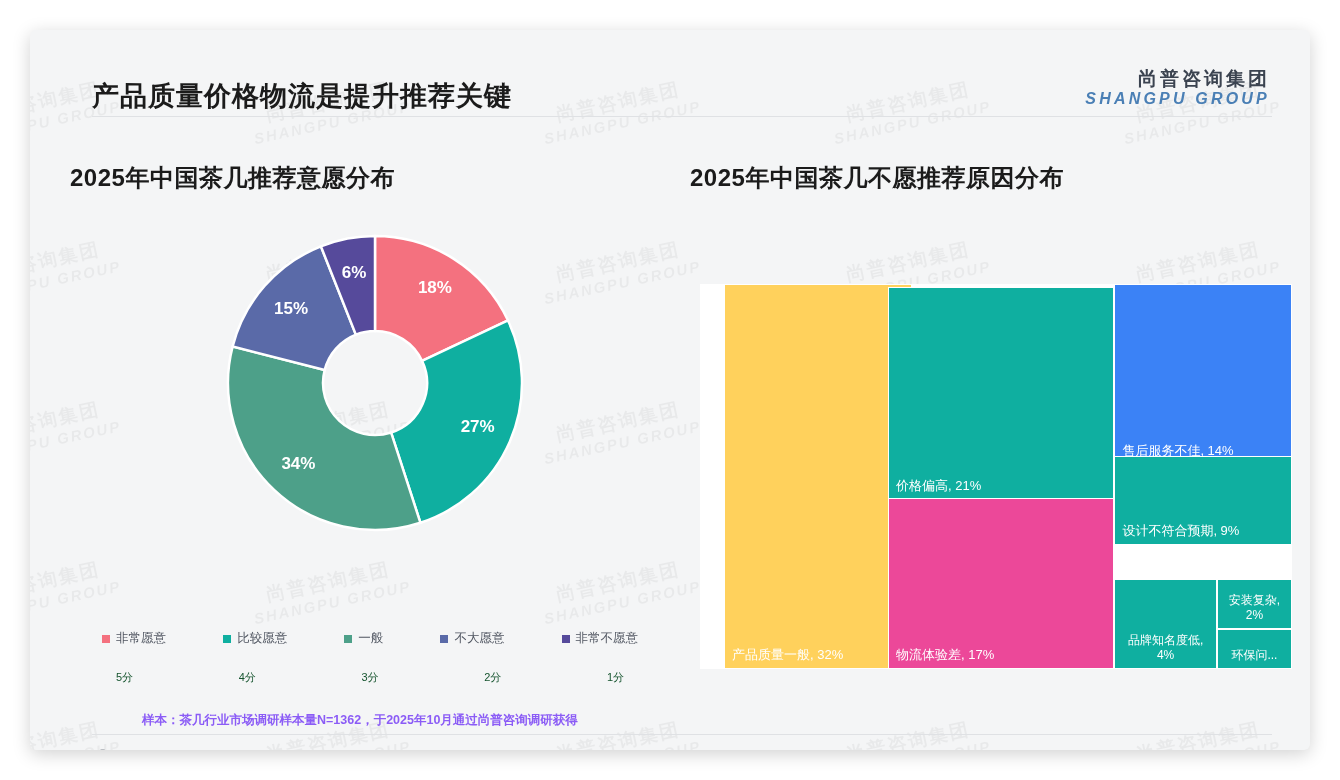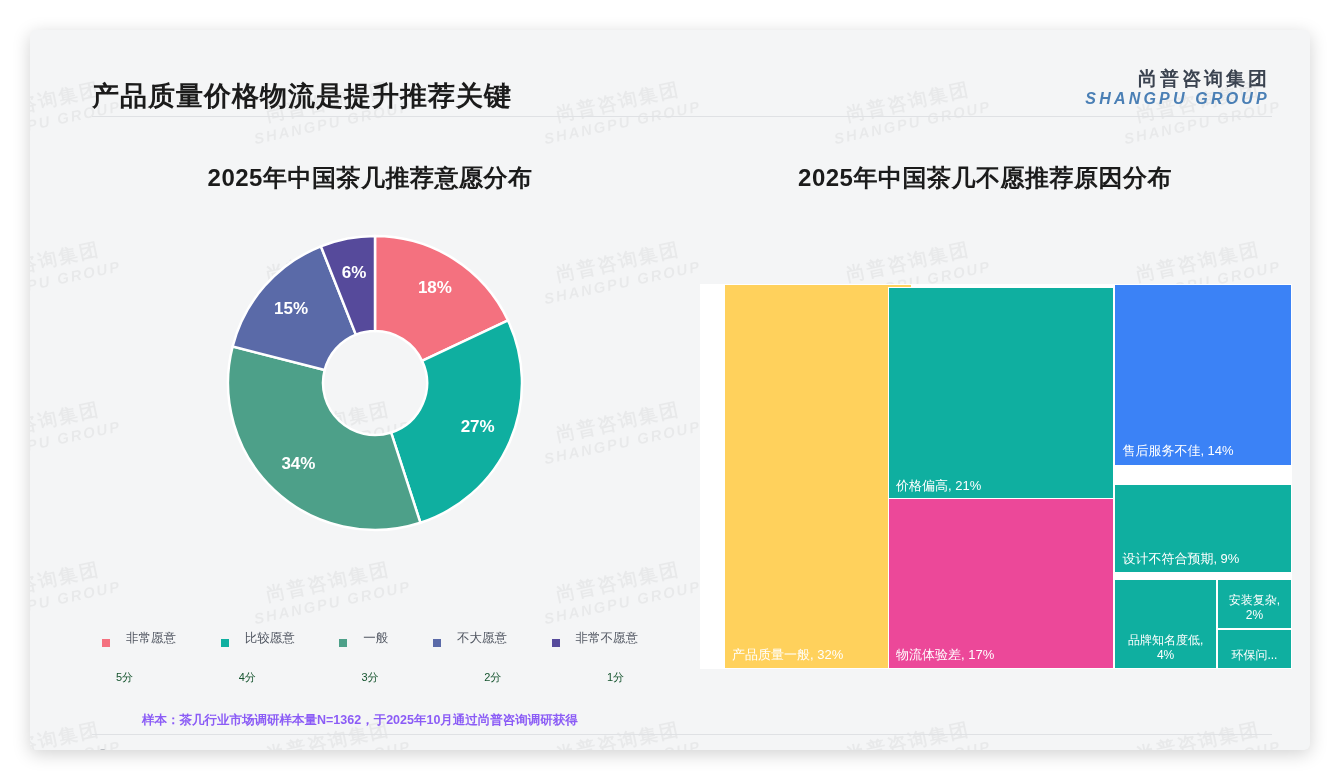"2025年中国茶几推荐意愿分布" .panel-title { text-align: center -> left }
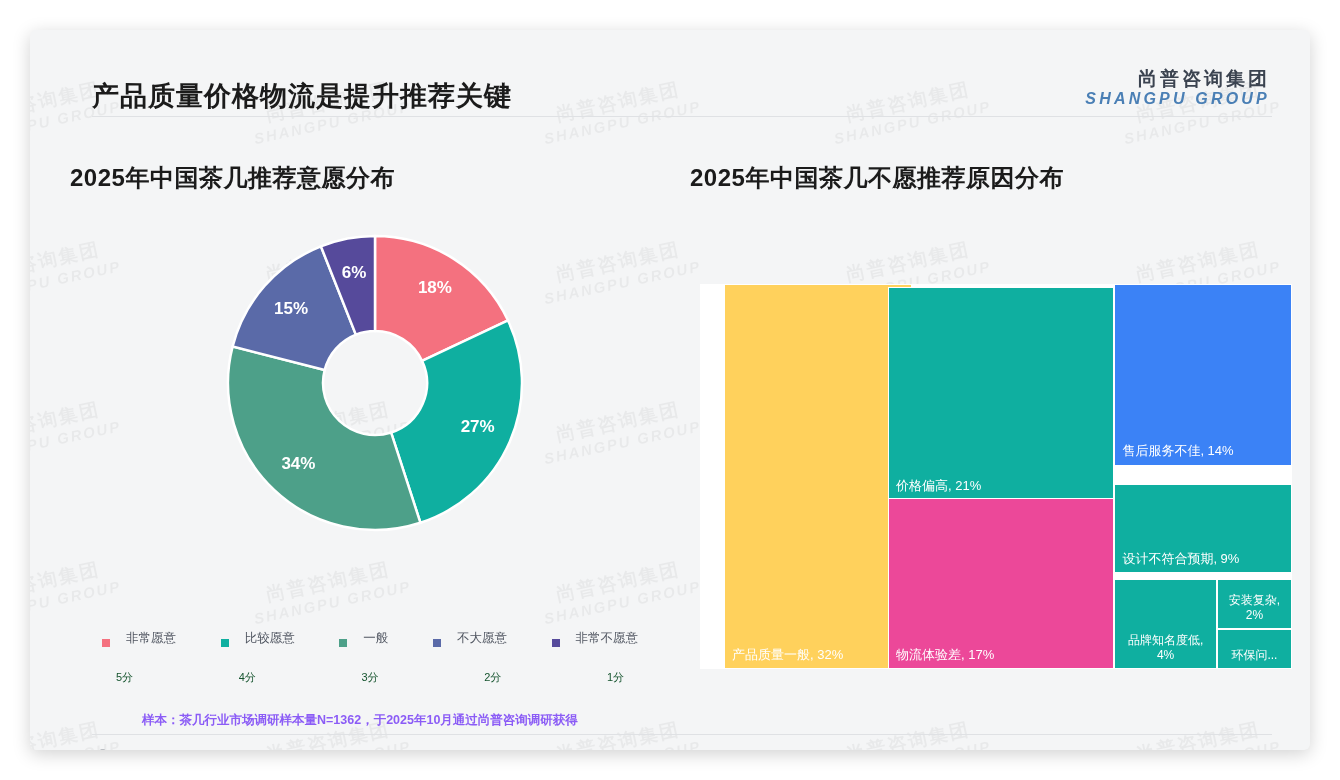"设计不符合预期, 9%" div.tm-cell { top: 200px -> 172px }
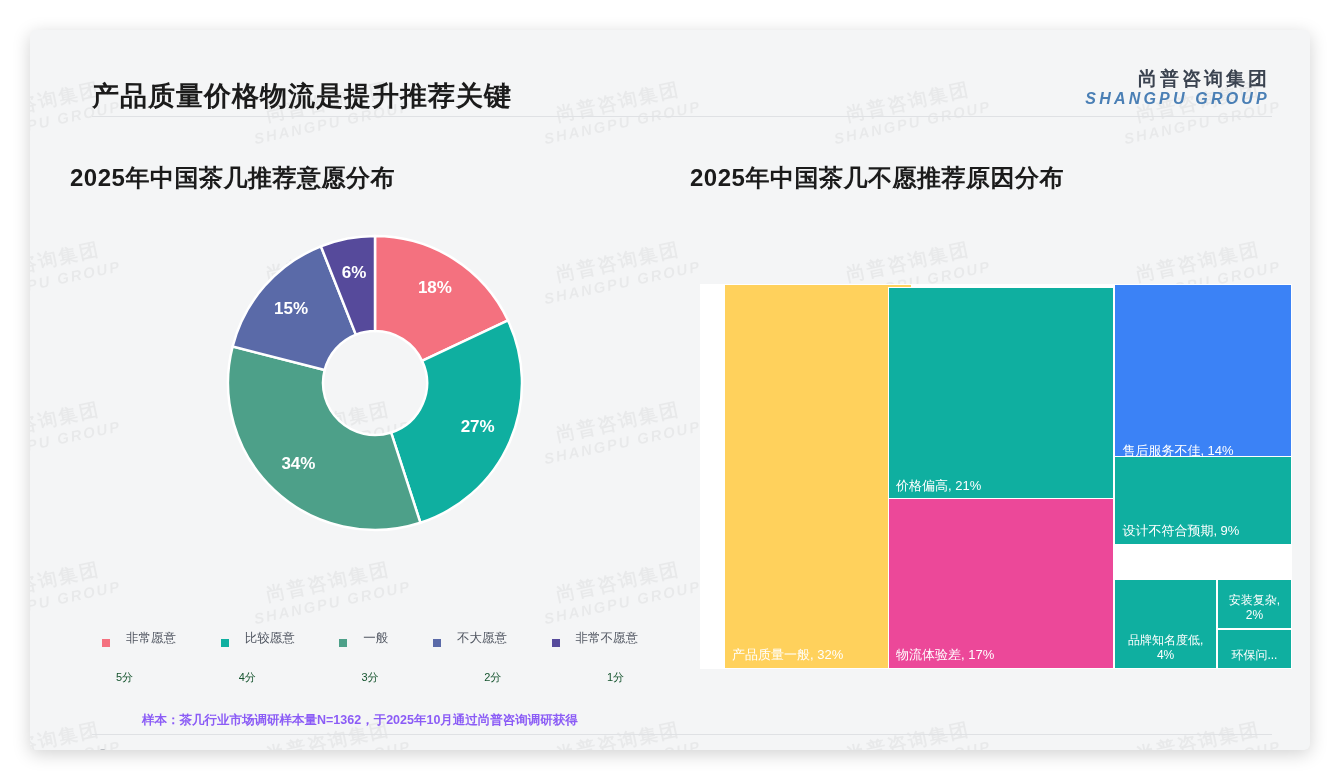"非常愿意" .legend-item { align-items: flex-end -> center; gap: 16px -> 6px }
